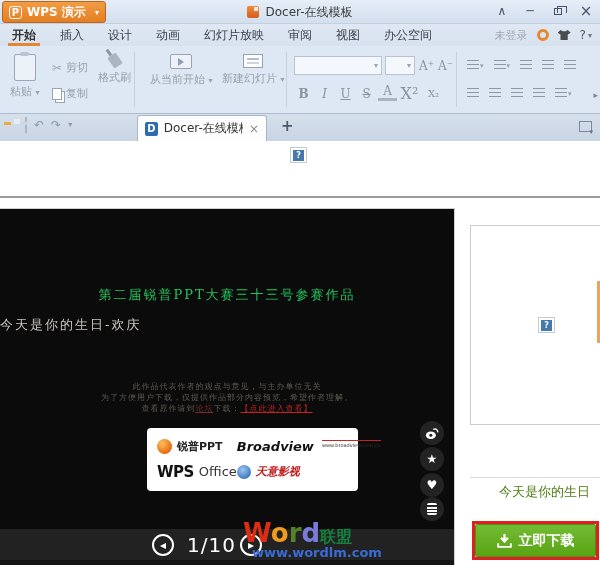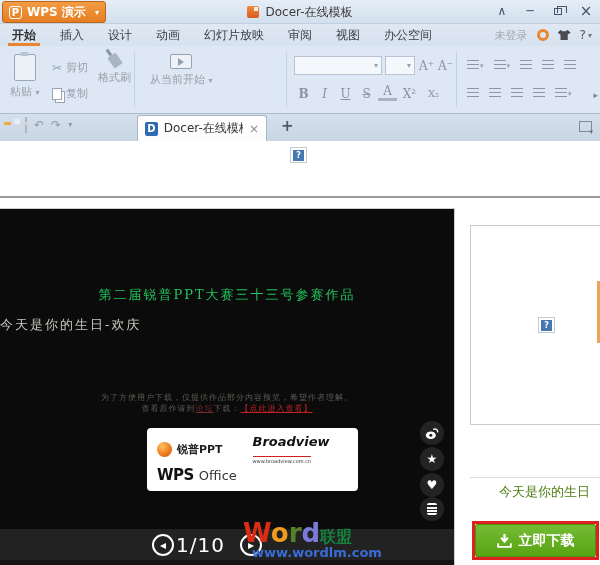"新建幻灯片 ▾" div.rbtn { html: none -> <div> <span></span> <span><span>新建幻灯片</span> <span>▾</span></span> </div> }
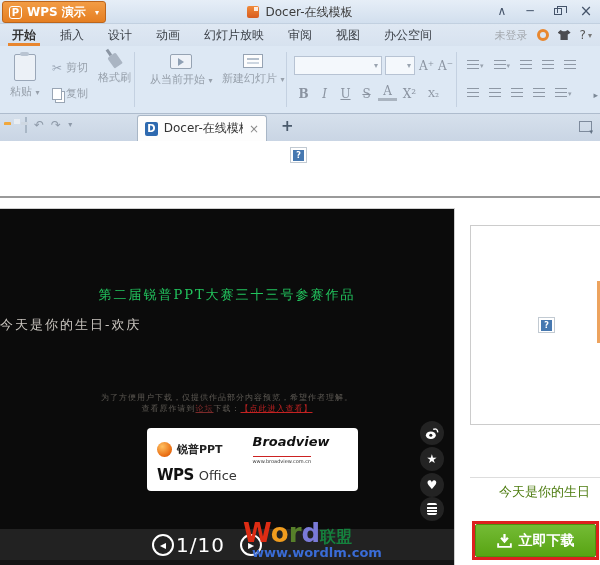"X²" span.fbtn { font-size: 12px -> 16px }
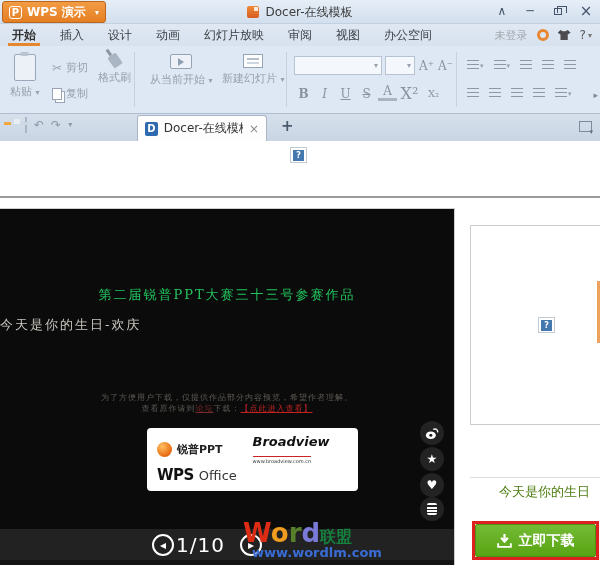"此作品代表作者的观点与意见，与主办单位无关" div.s-note { html: none -> <div>此作品代表作者的观点与意见，与主办单位无关</div> }
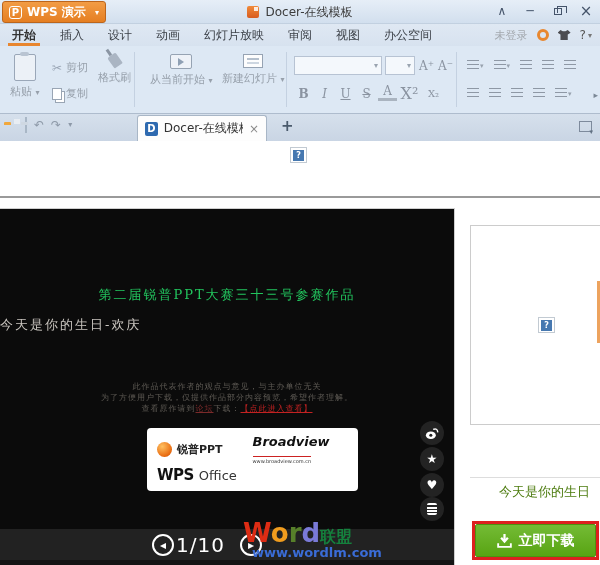"Broadview" div.lg { flex-direction: column -> row }
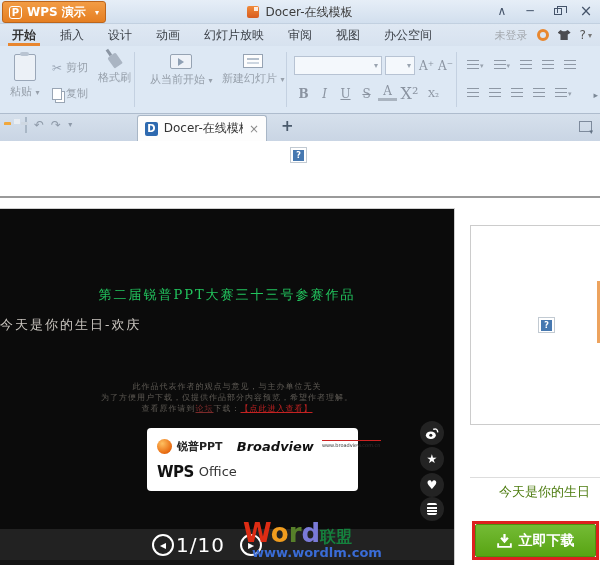"天意影视" div.lg { html: none -> <div> <span></span> <span>天意影视</span> </div> }
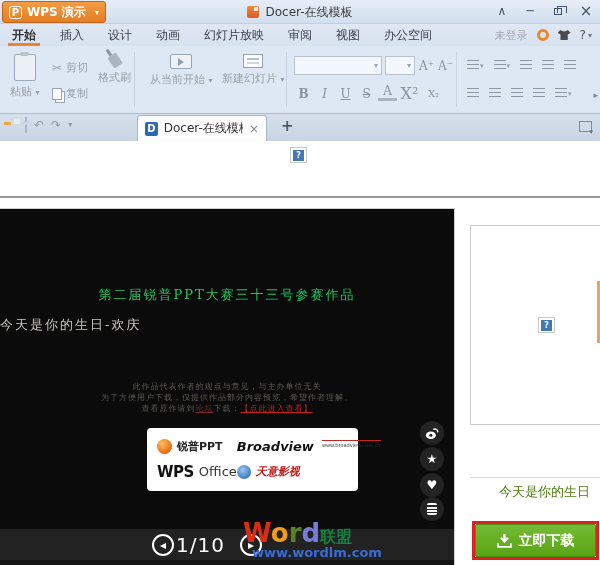"1/10" .pager { text-align: left -> right }
